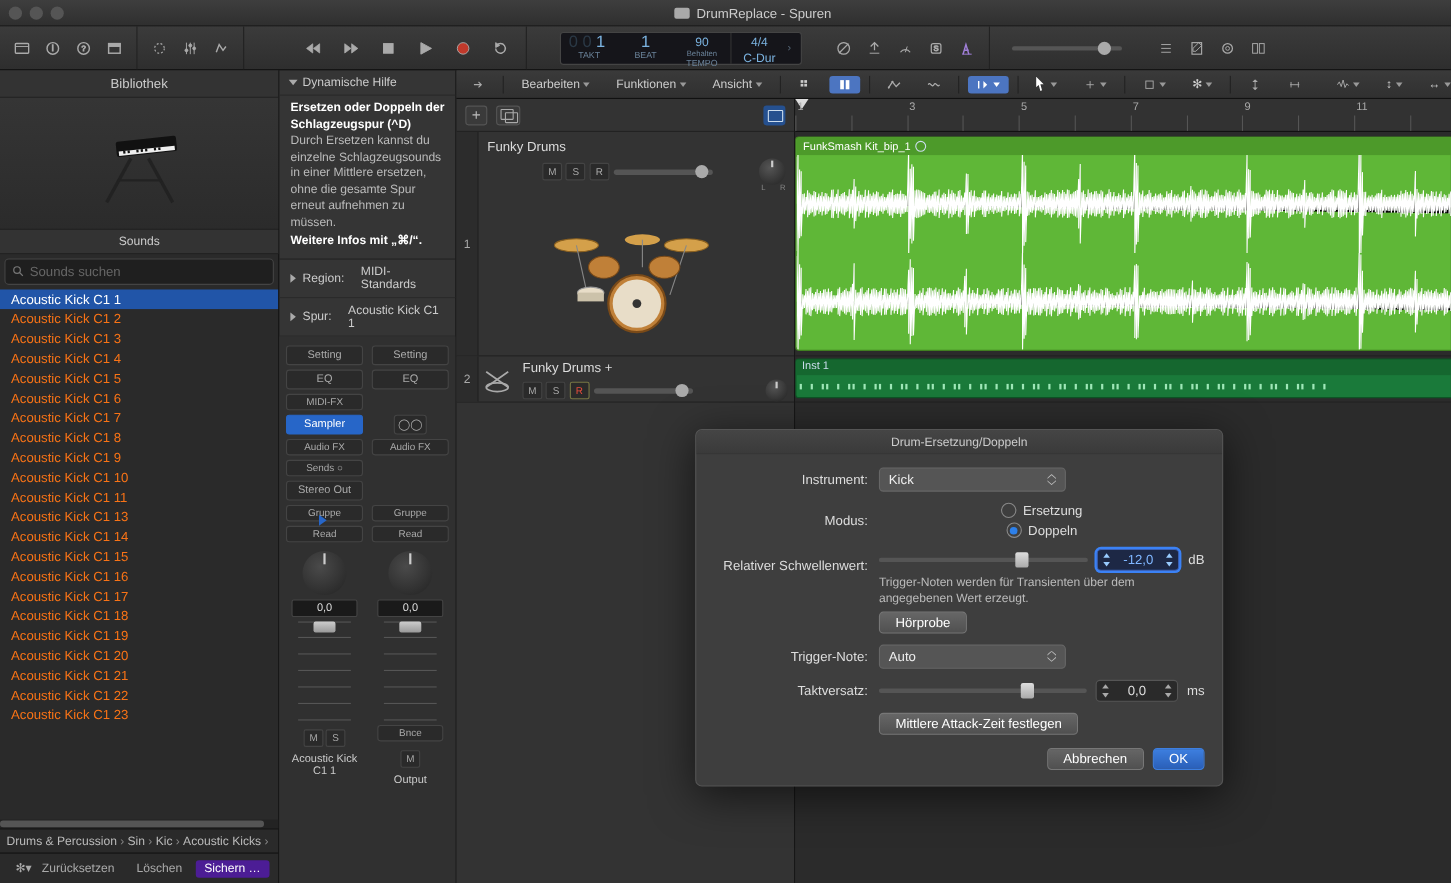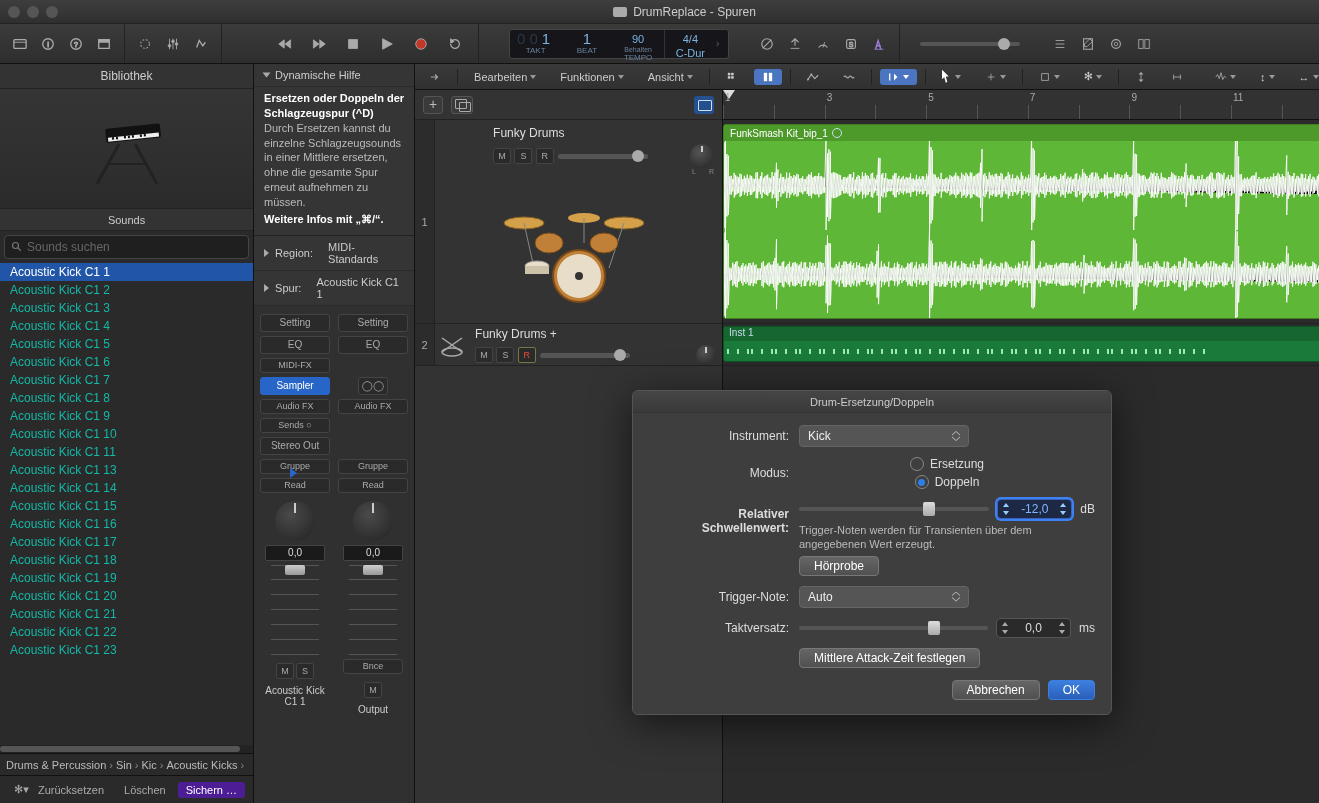"Funky Drums" div.track-name { margin-left: 50px -> none }
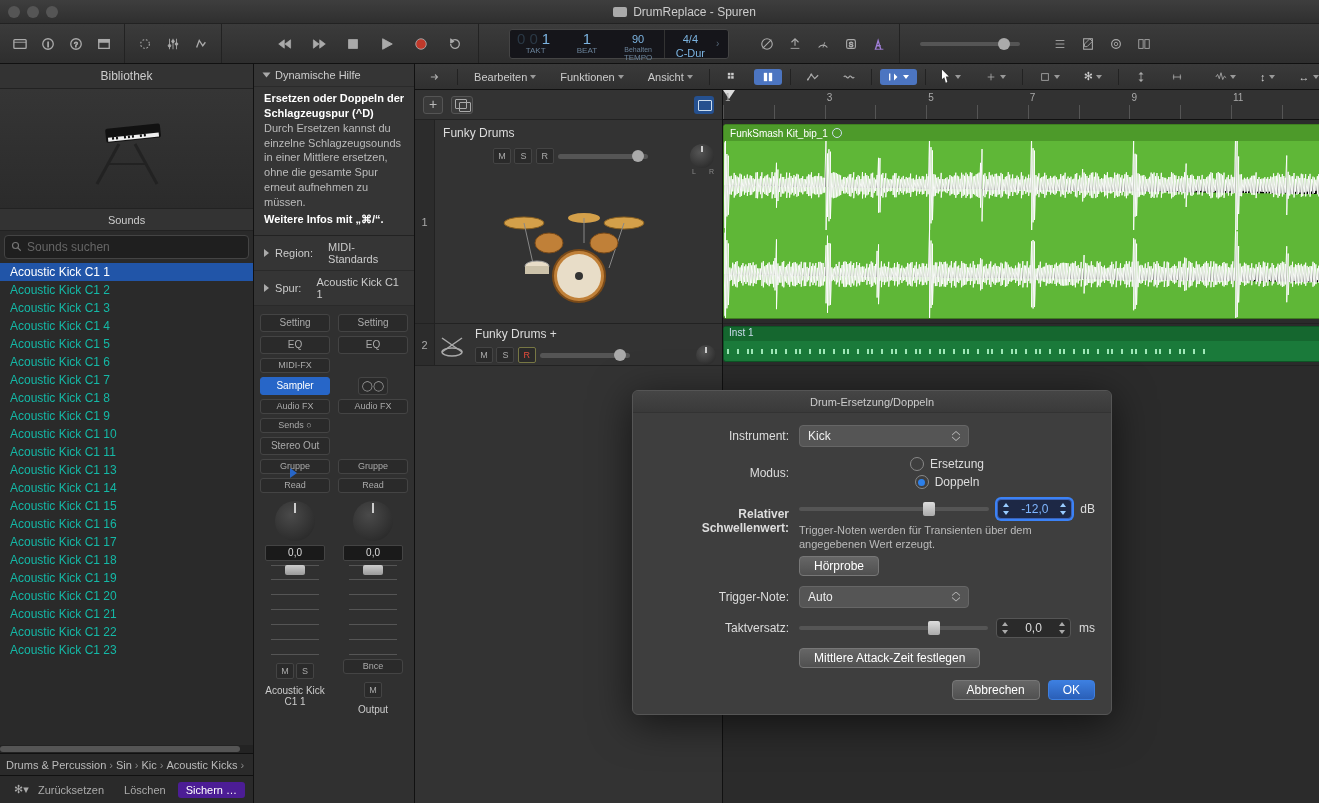"Acoustic Kick C1 2" .sound-item { color: #14b8a6 -> #f97316 }
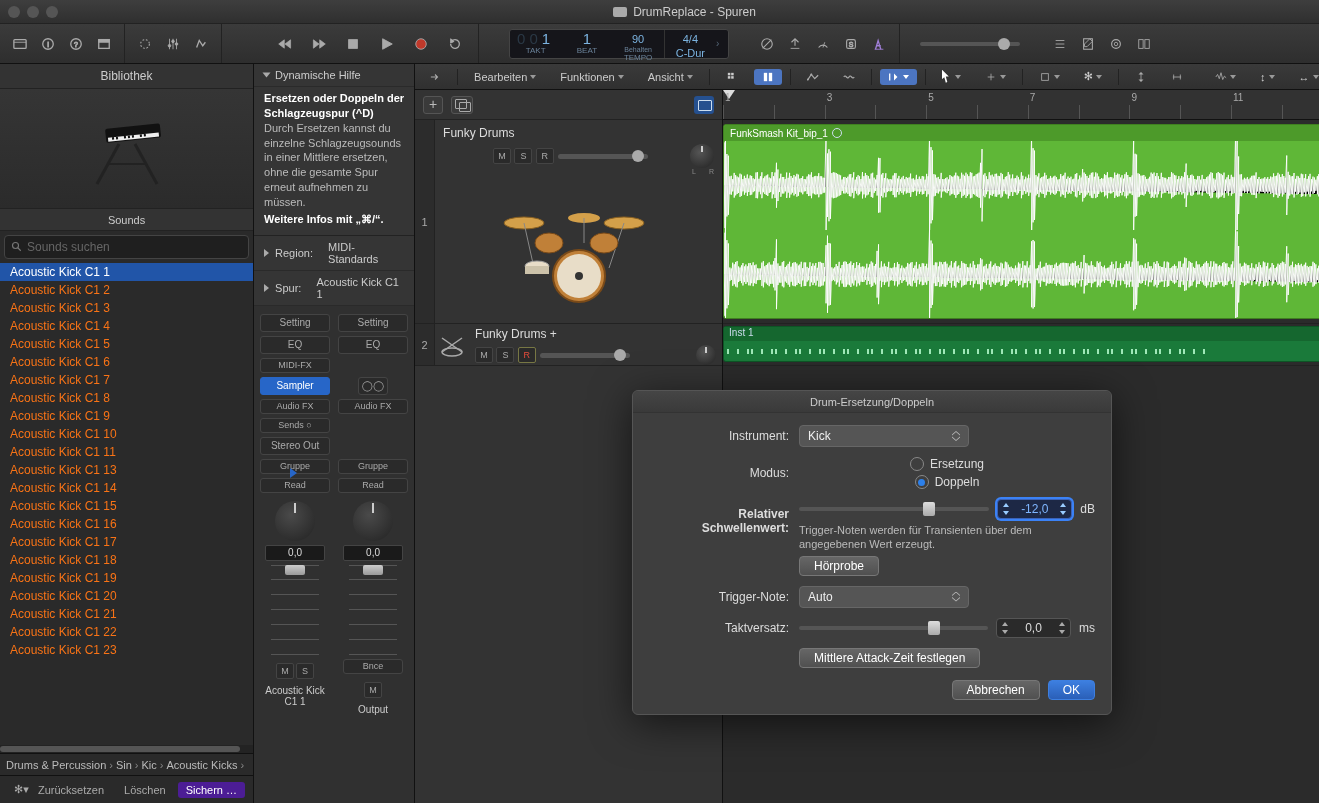"Relativer Schwellenwert:" .form-label.top { font-weight: bold -> none }
